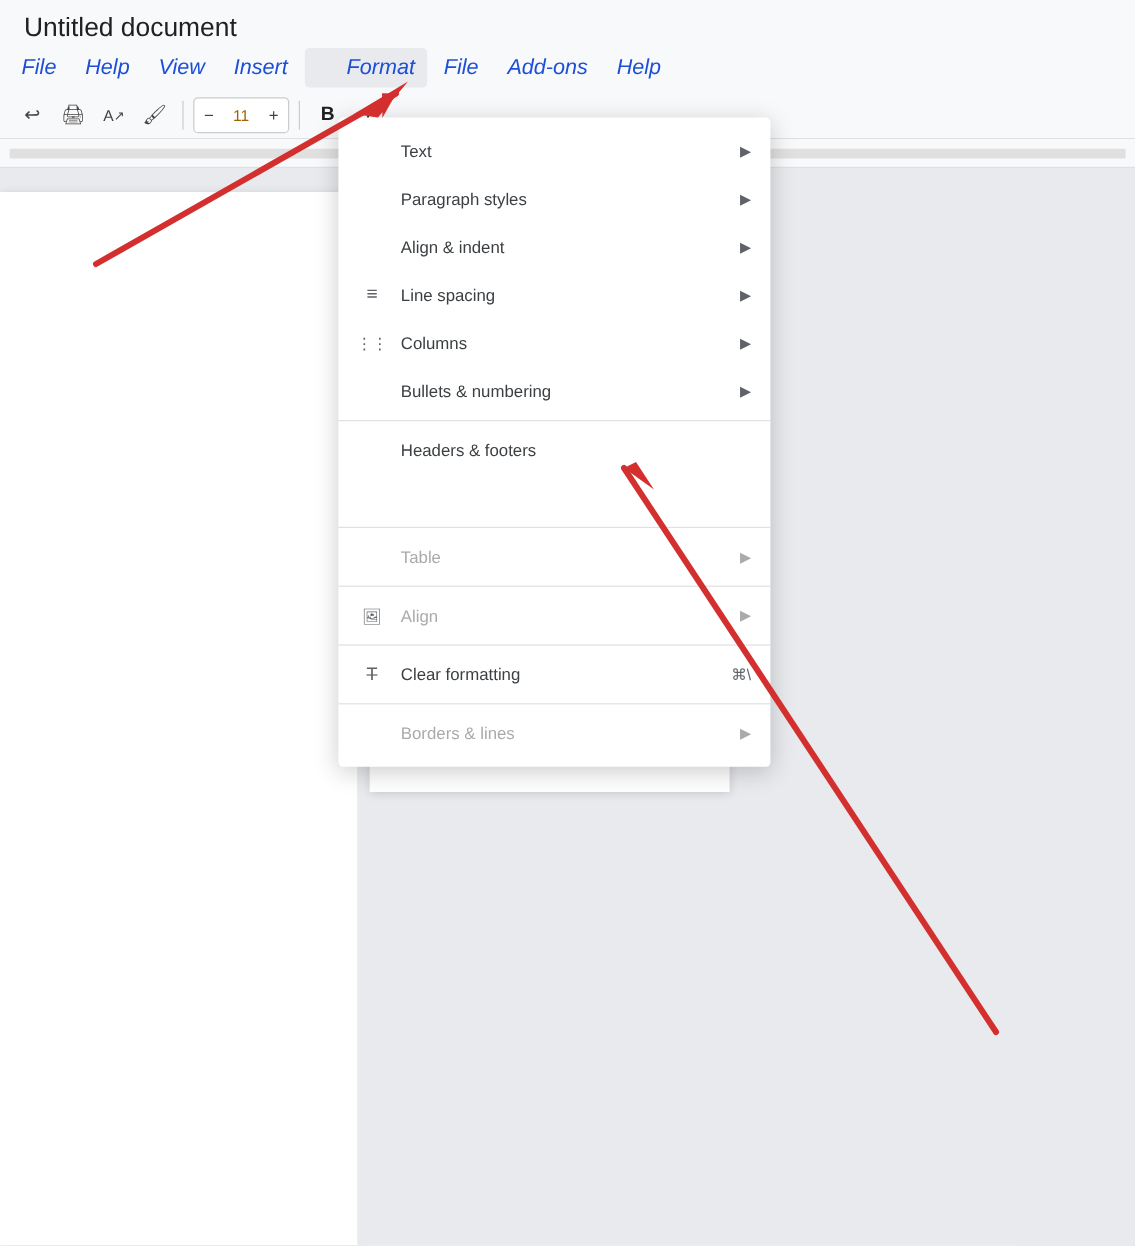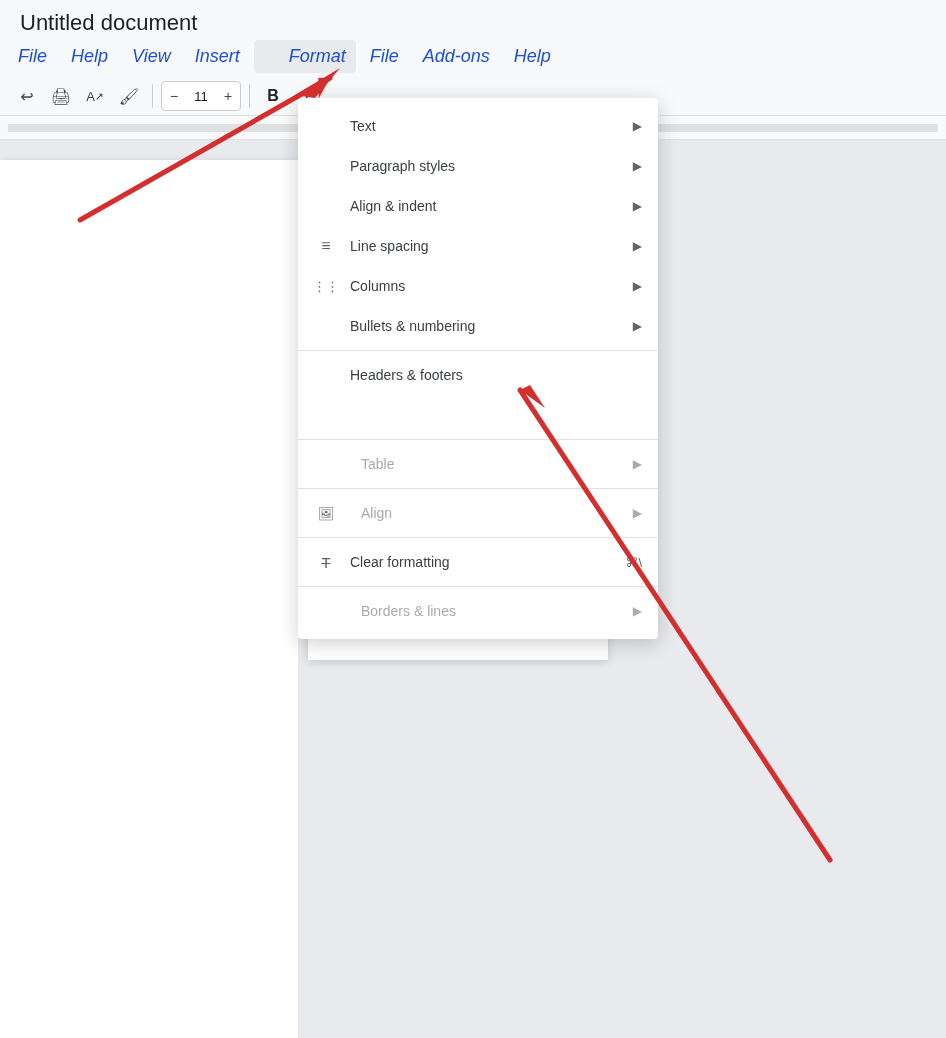"11" .font-size-val { color: #0f172a -> #a16207 }
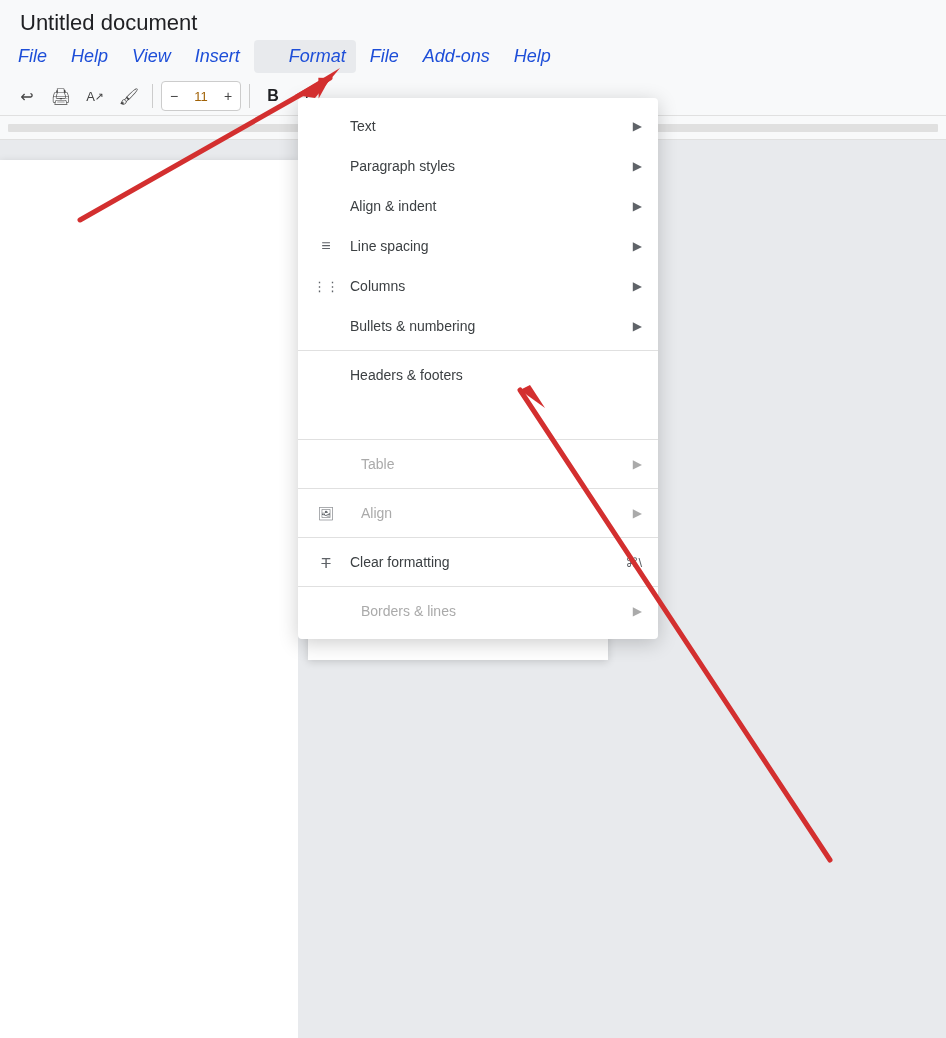"Text" .dropdown-menu { left: 298px -> 282px }
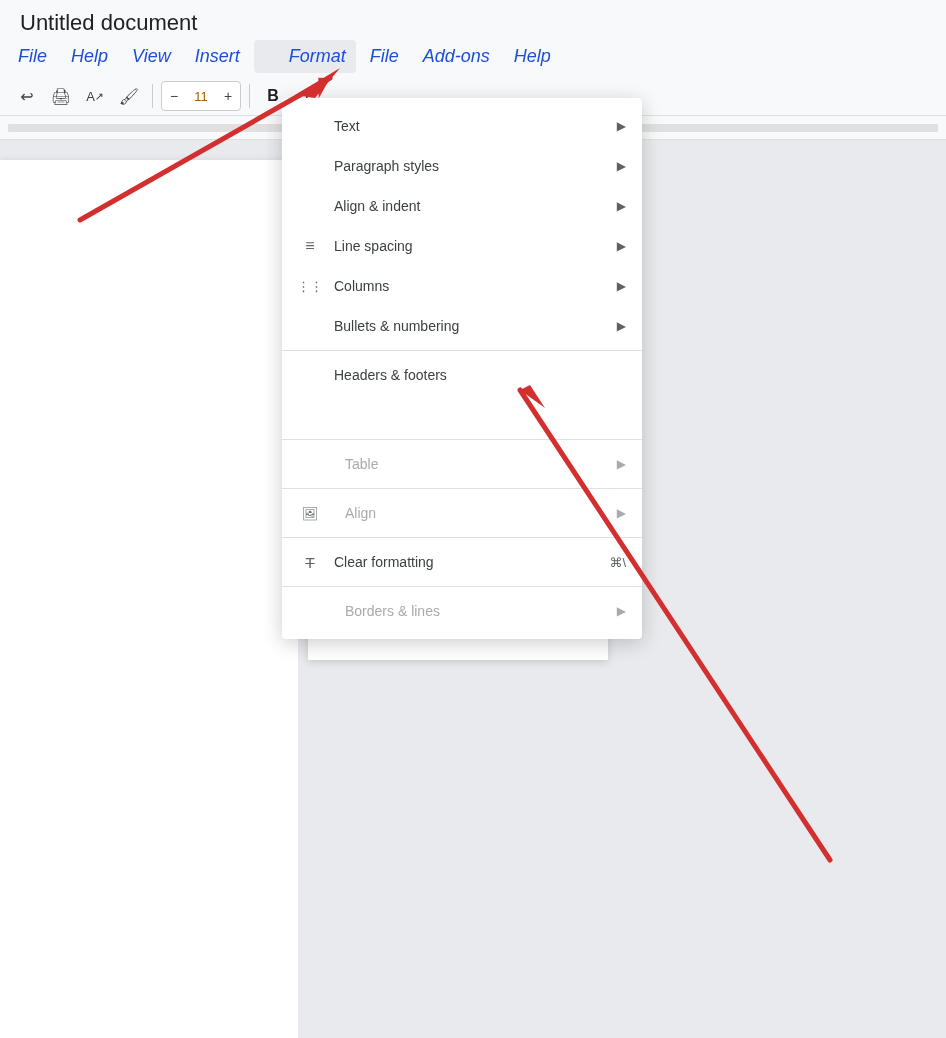"Table" .dropdown-item.disabled { gap: 11px -> none }
